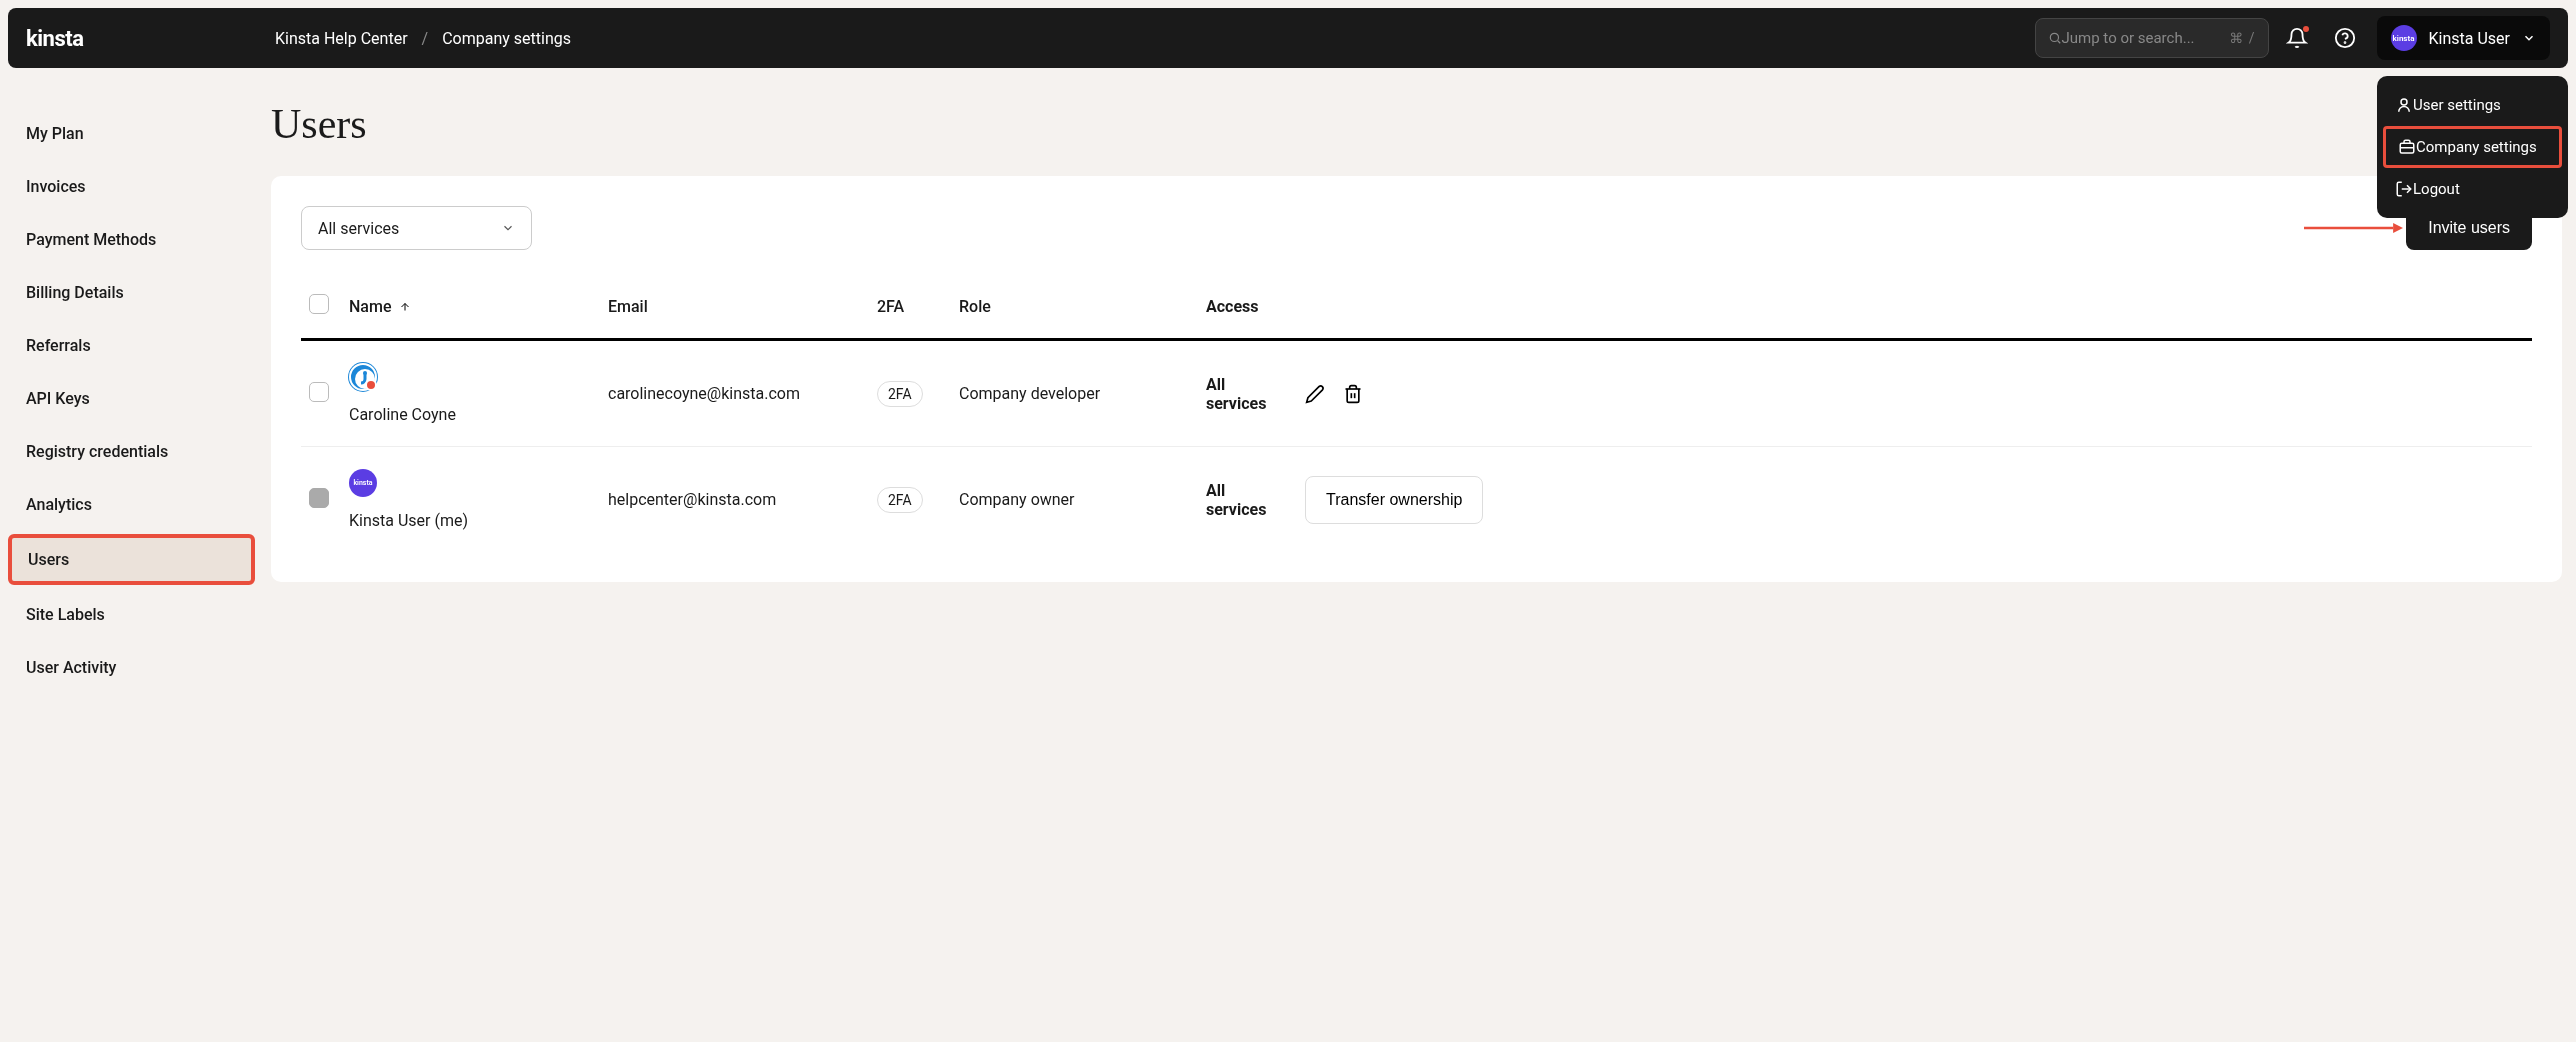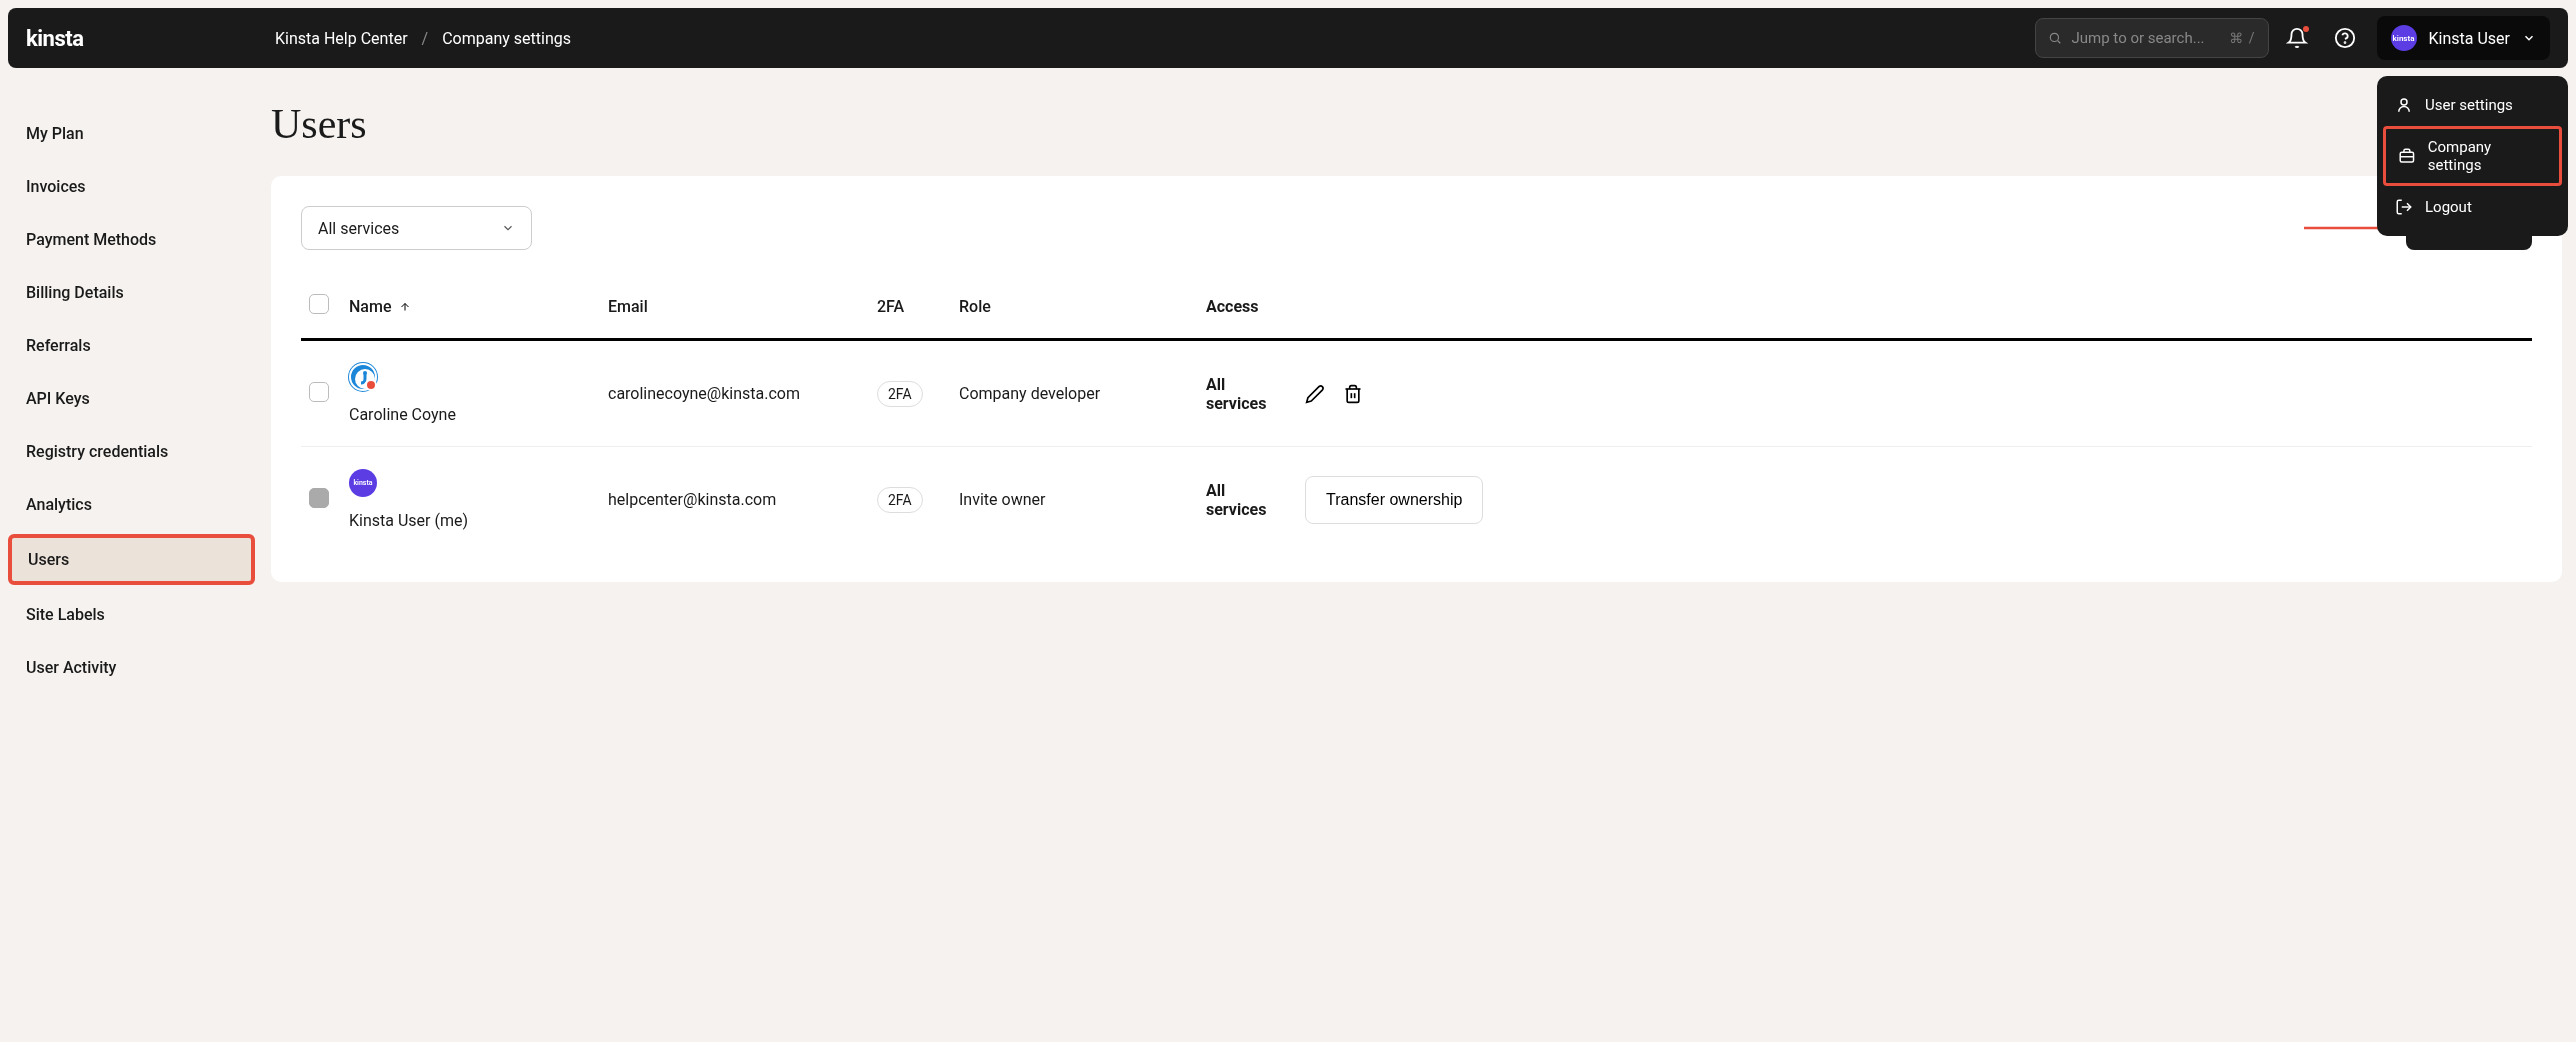"Jump to or search..." .search-box { gap: 10px -> none }
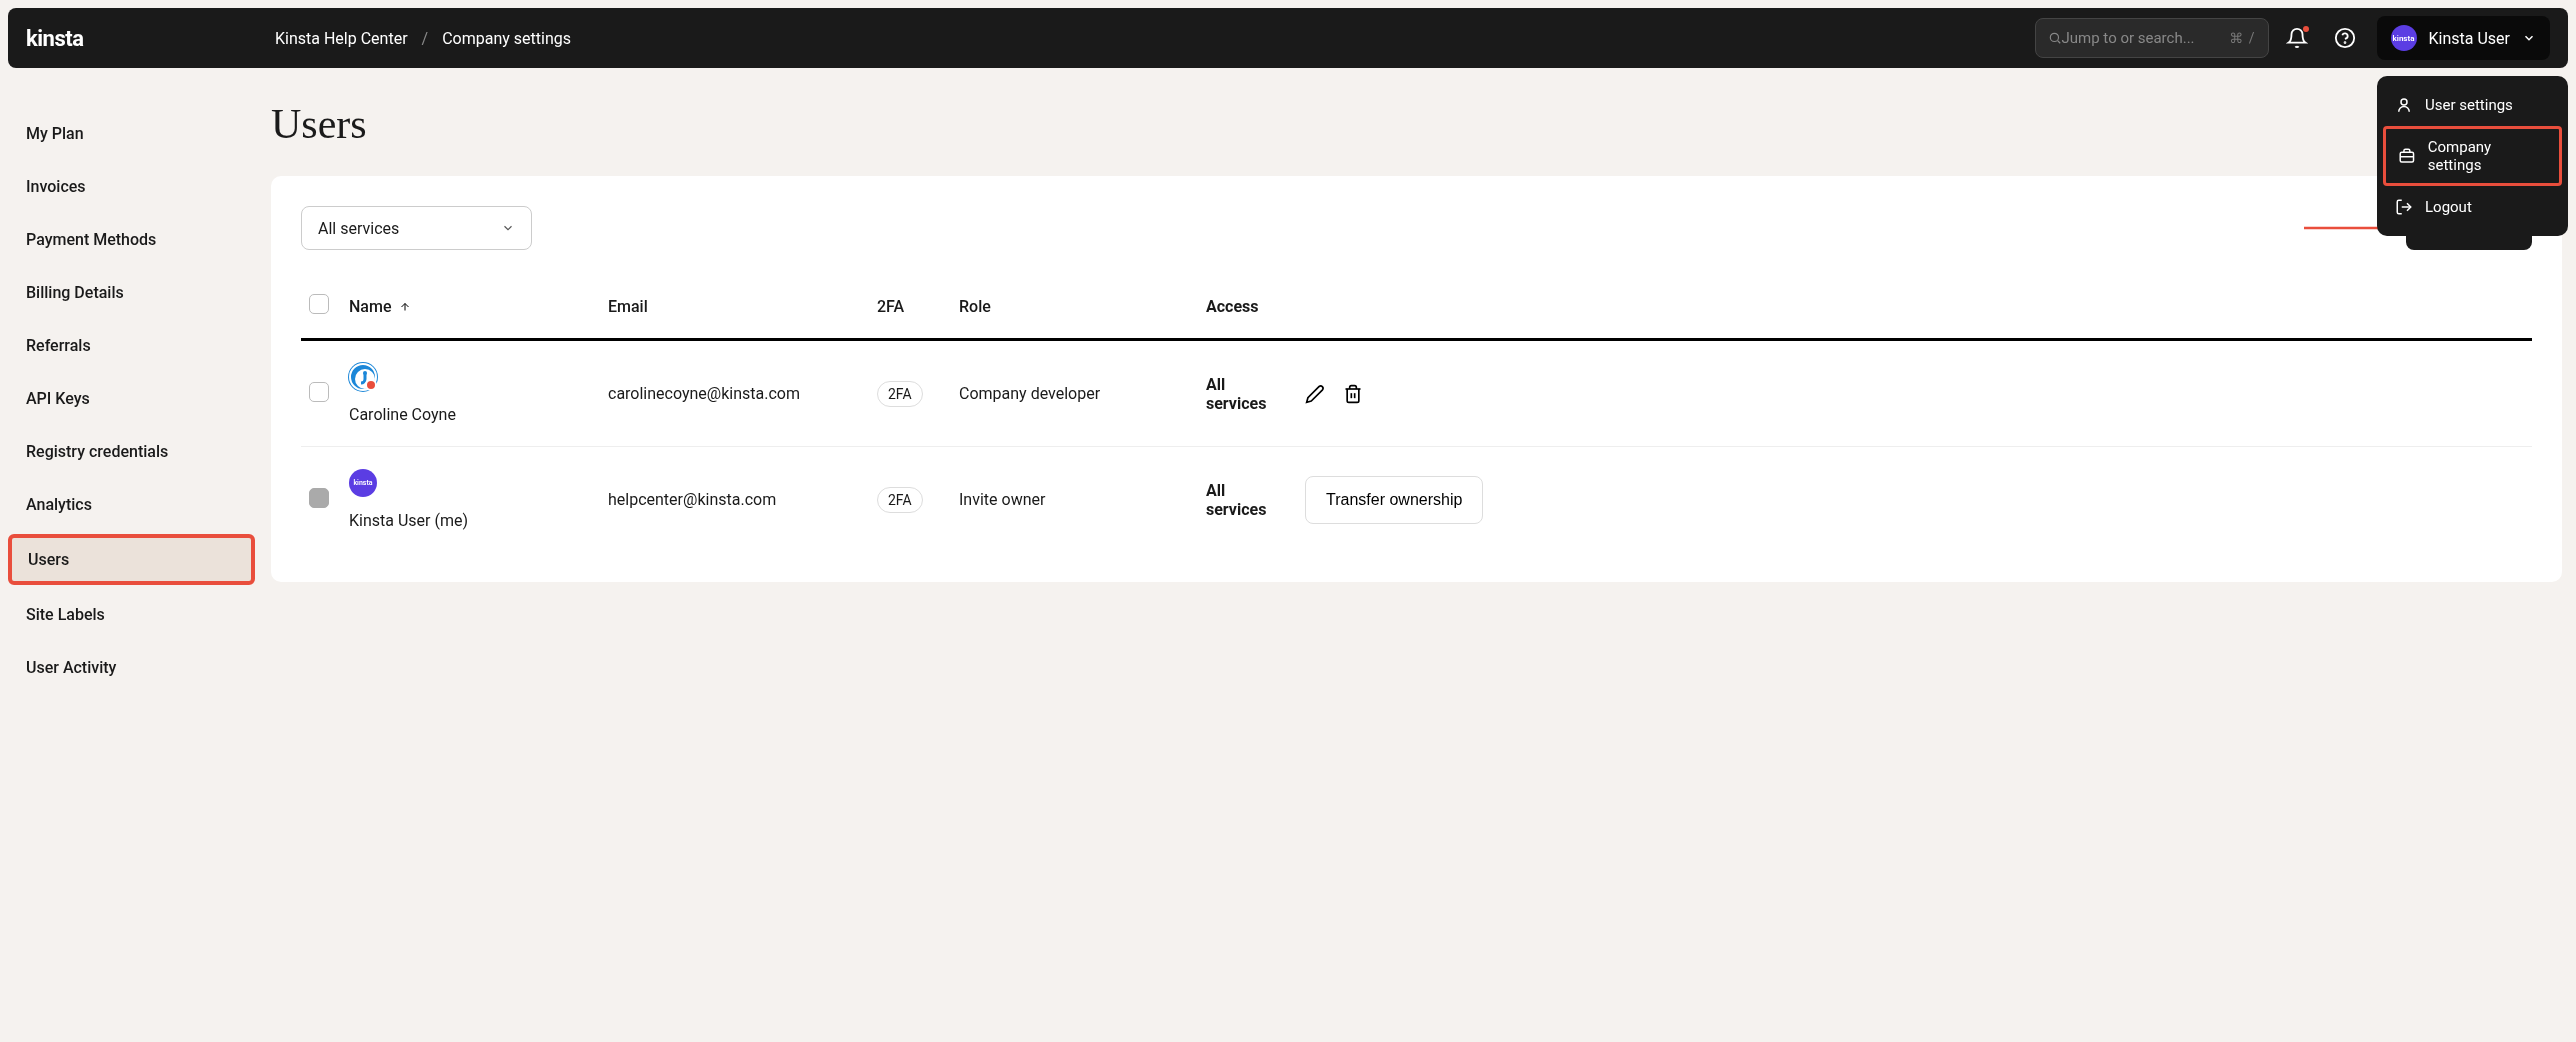"User settings" .dropdown-item { gap: 12px -> 0 }
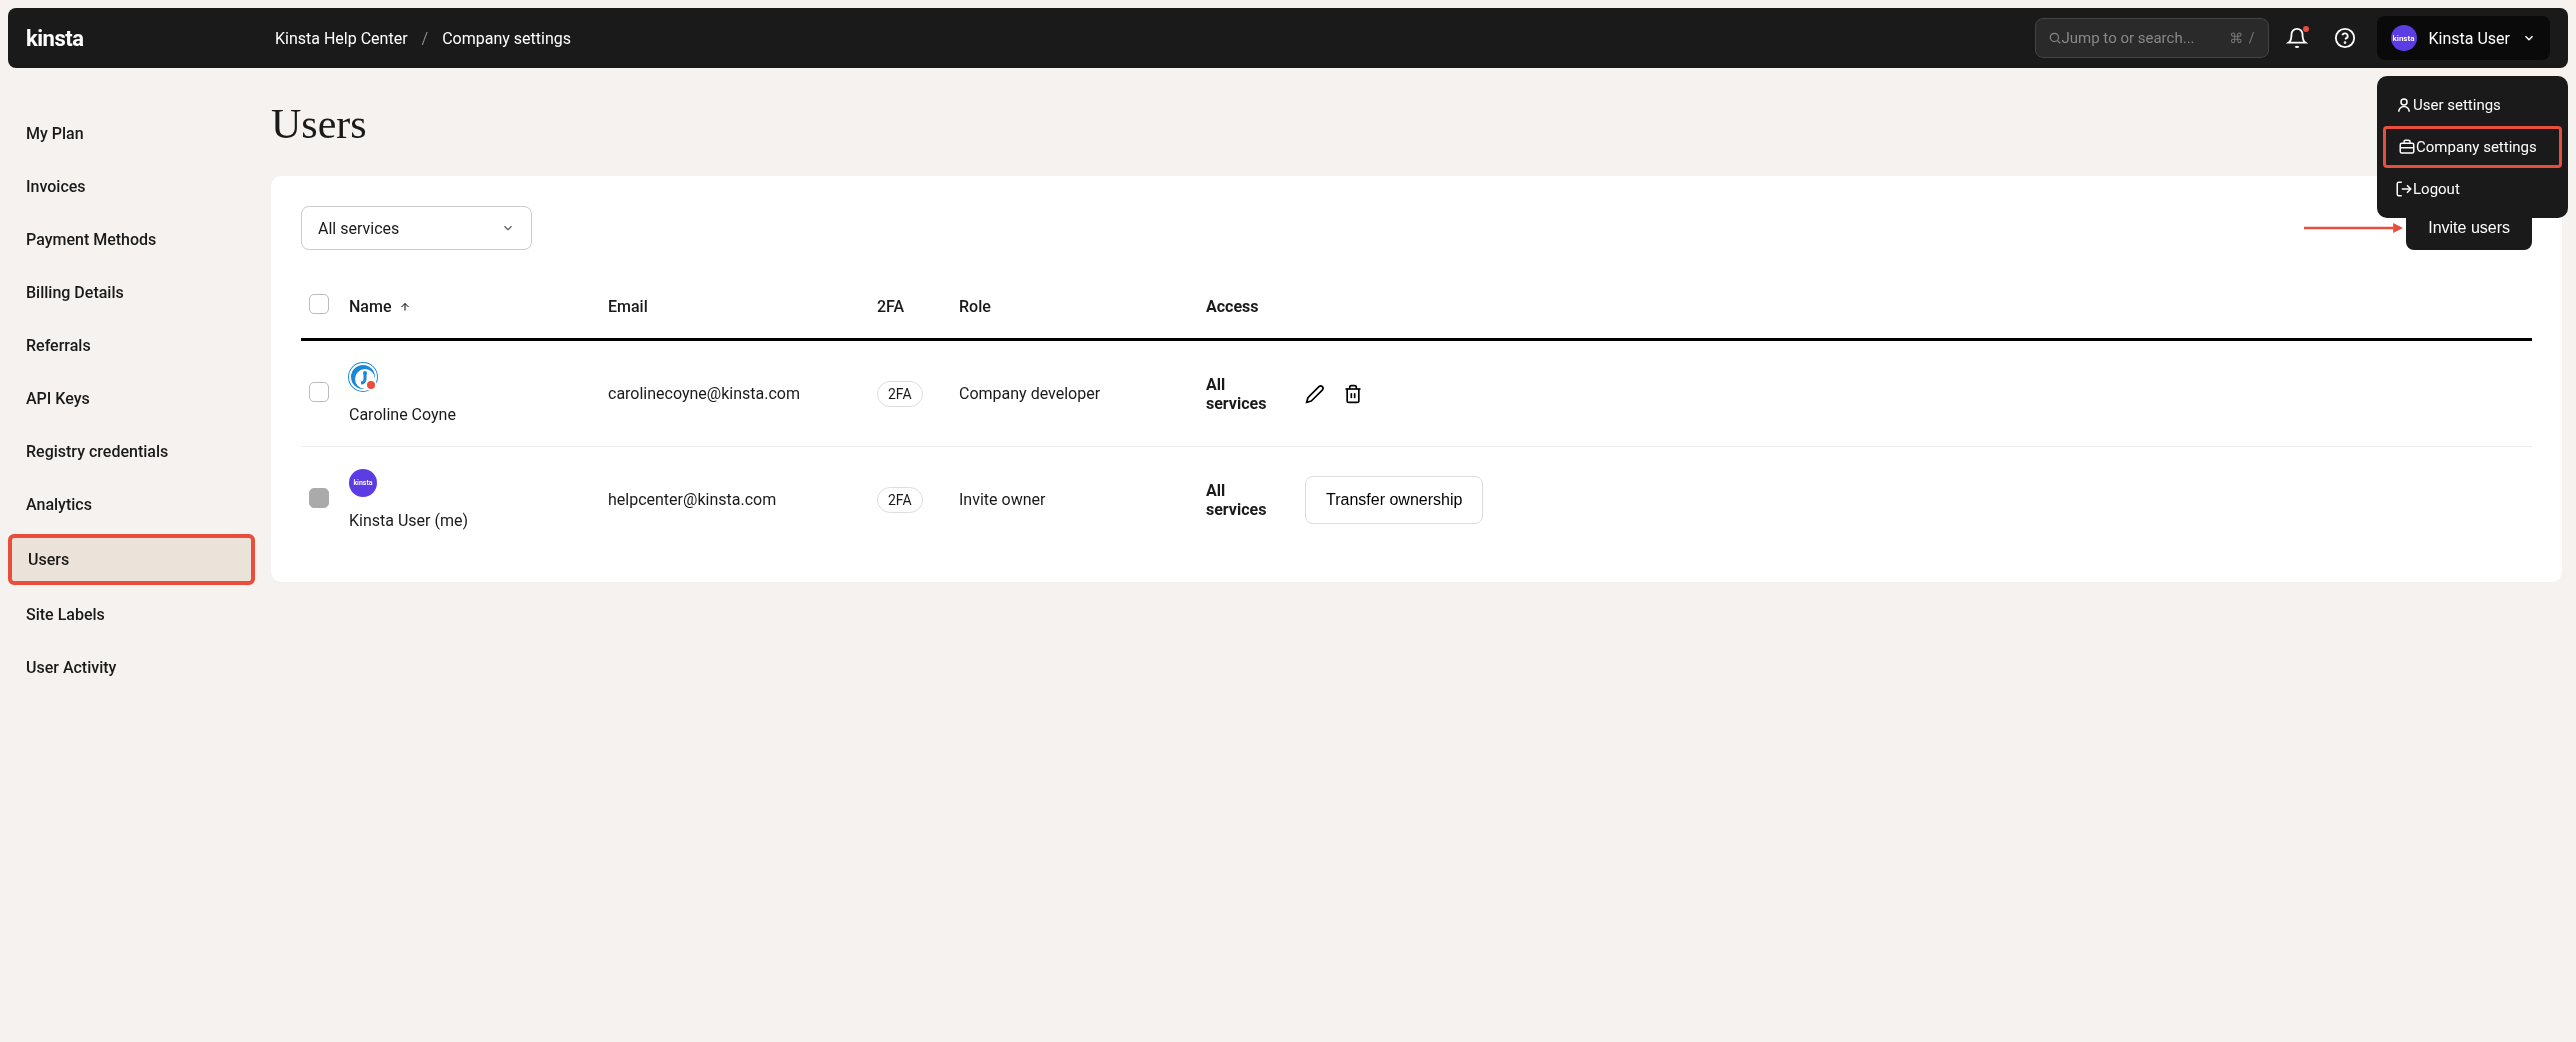"Invite owner" td.col-role { text: Invite -> Company }
